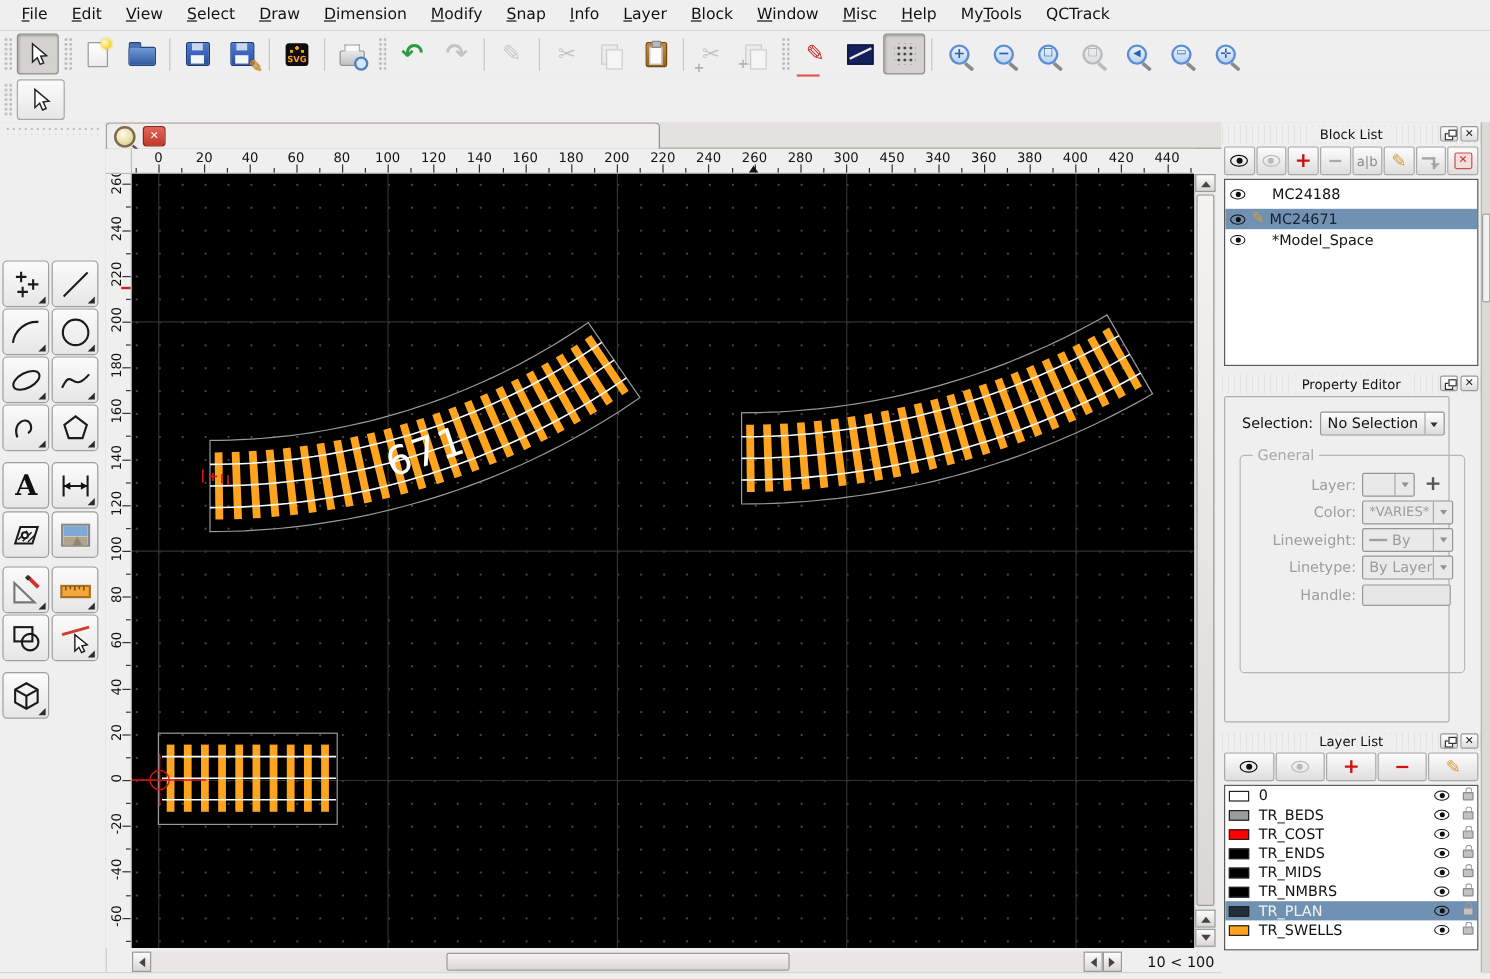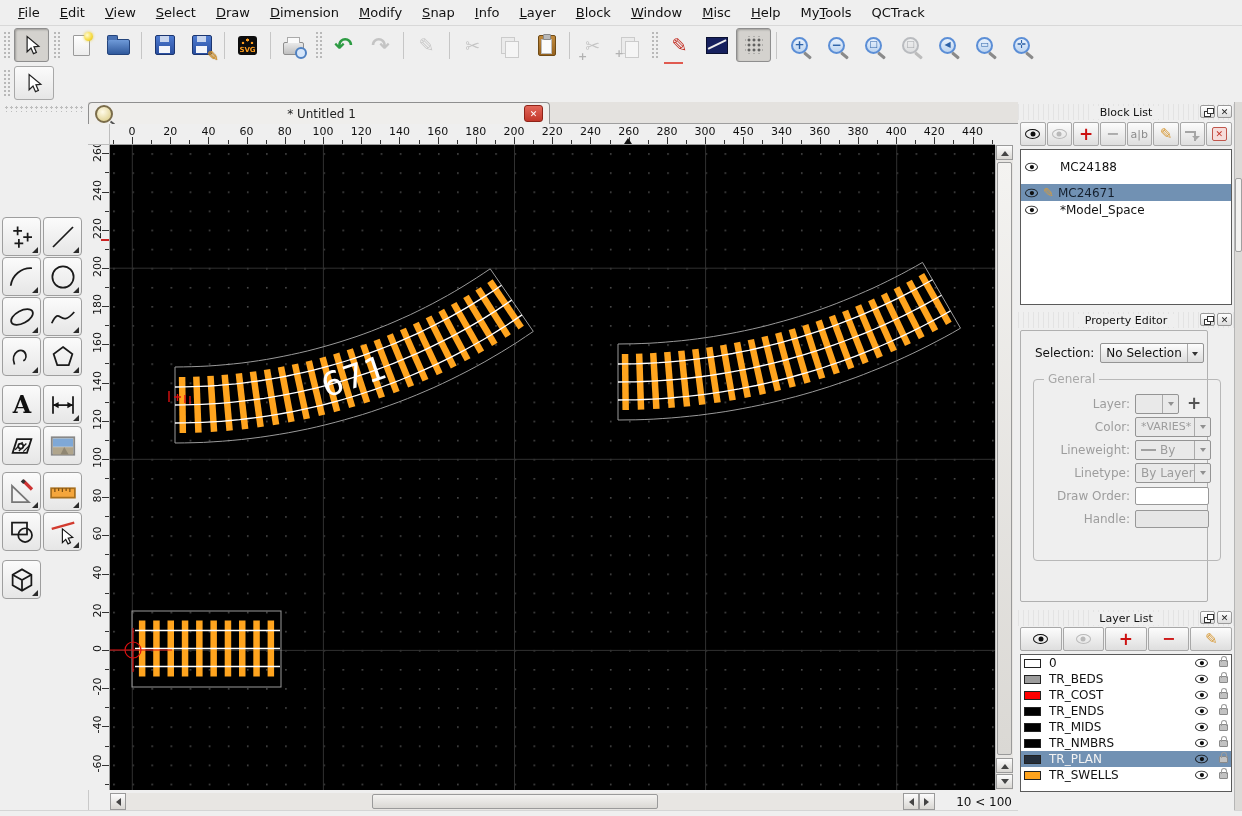"* Untitled 1" span.ttitle { html: <span>* Untitled 1</span> -> none }
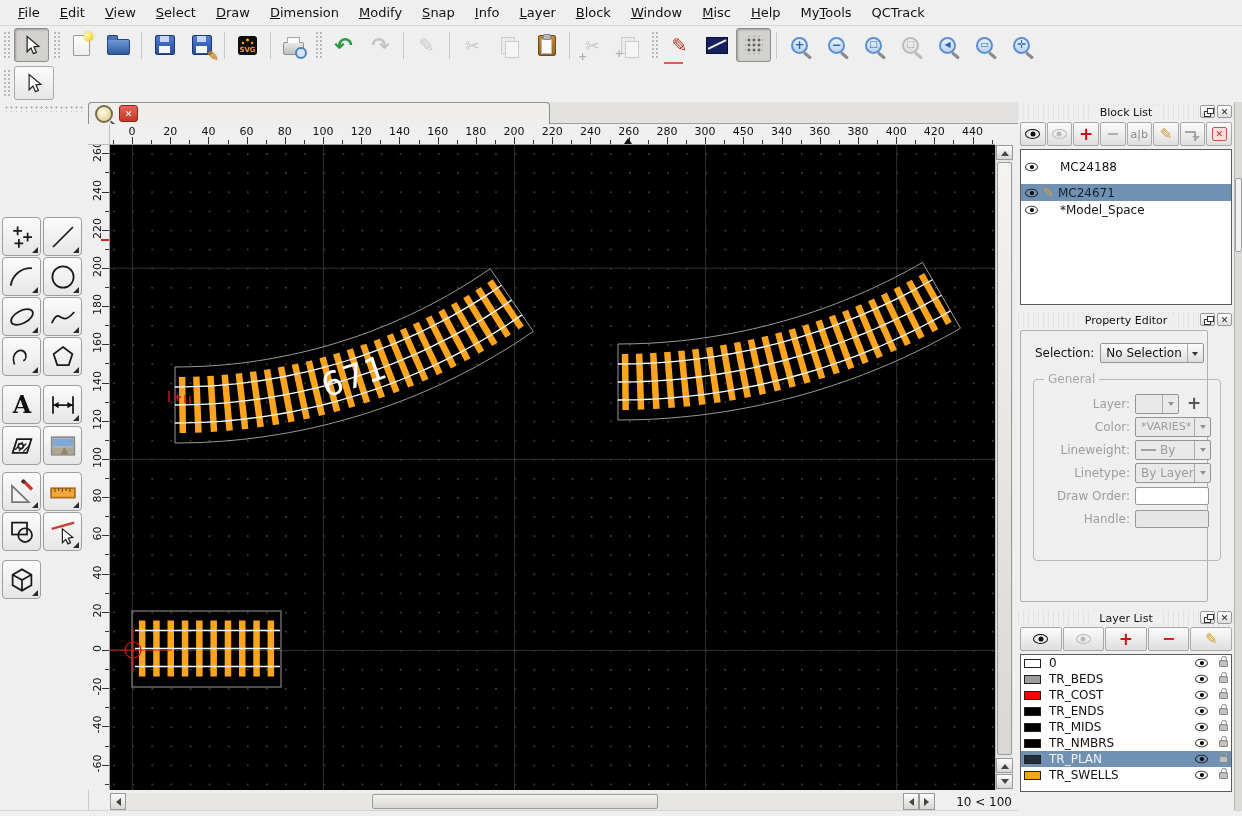"MC24188" div.lrow { height: 34px -> 24px }
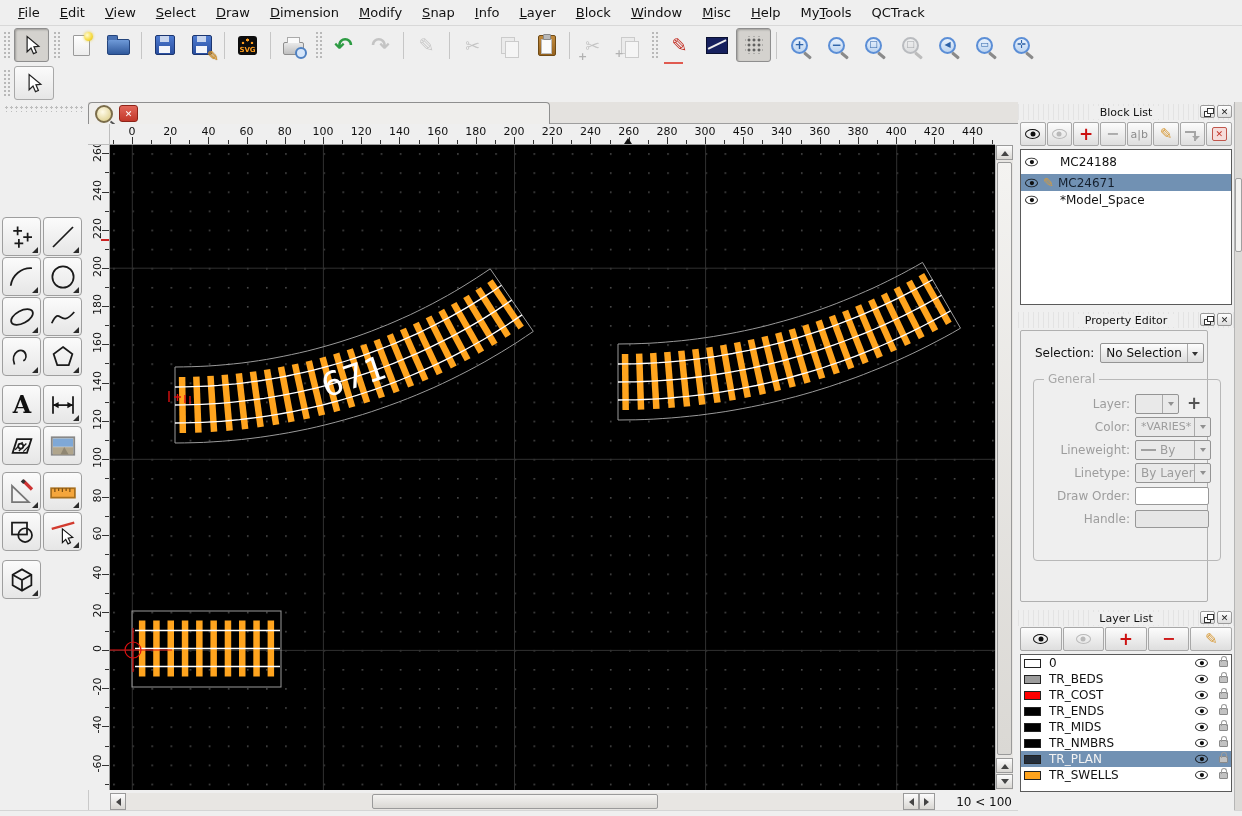"Draw Order:" div.prow { html: <div> <span>Draw Order:</span> <span></span> </div> -> none }
